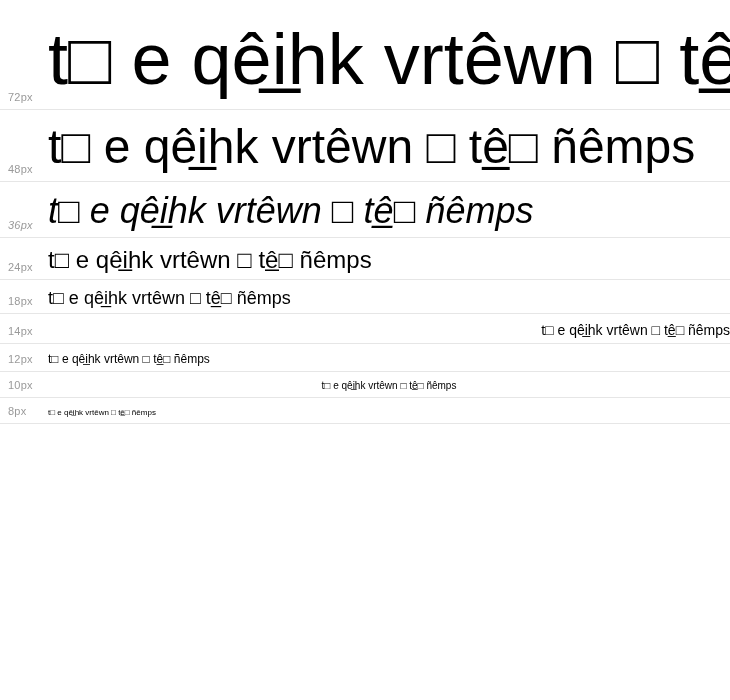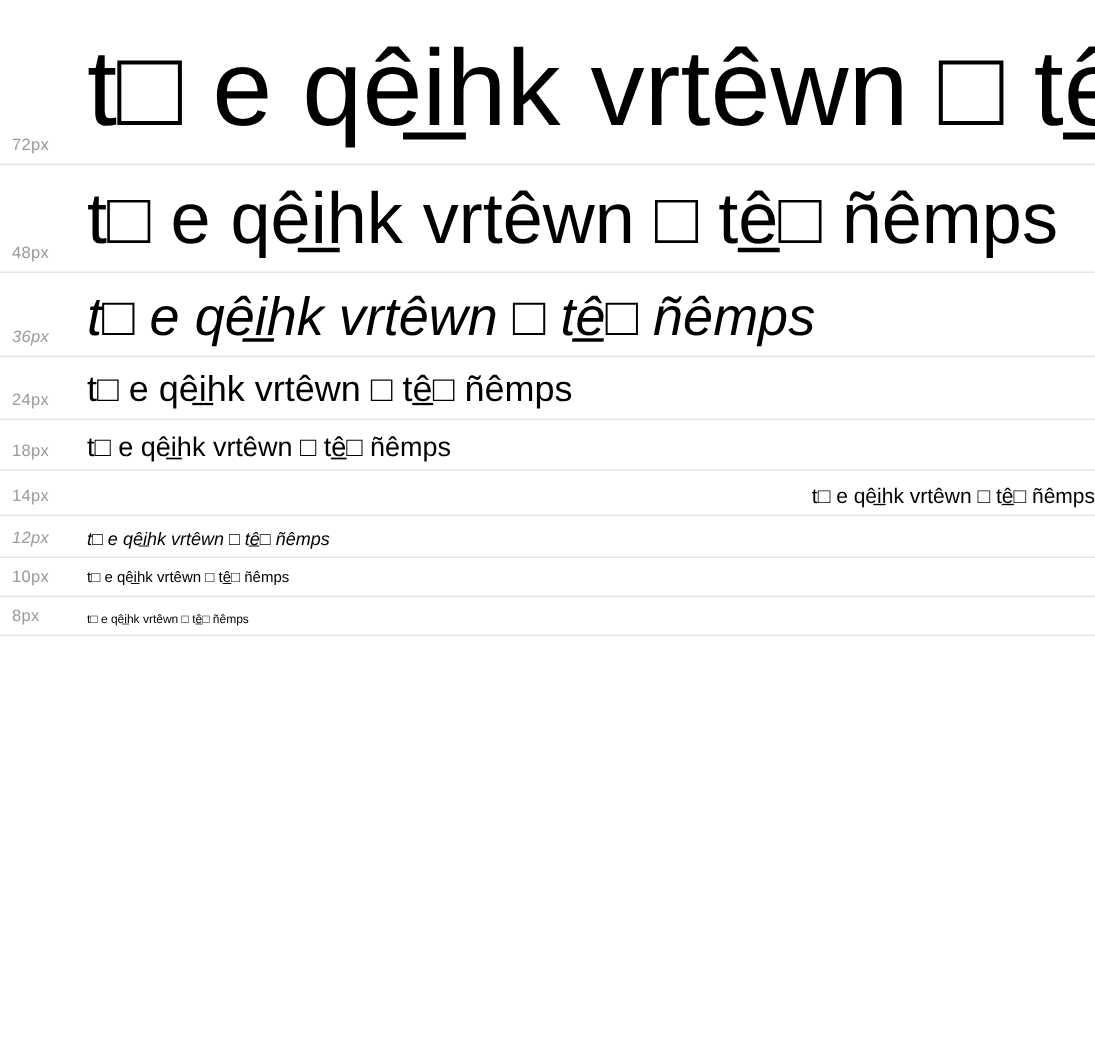"72px" .row { padding-left: 12px -> 2px }
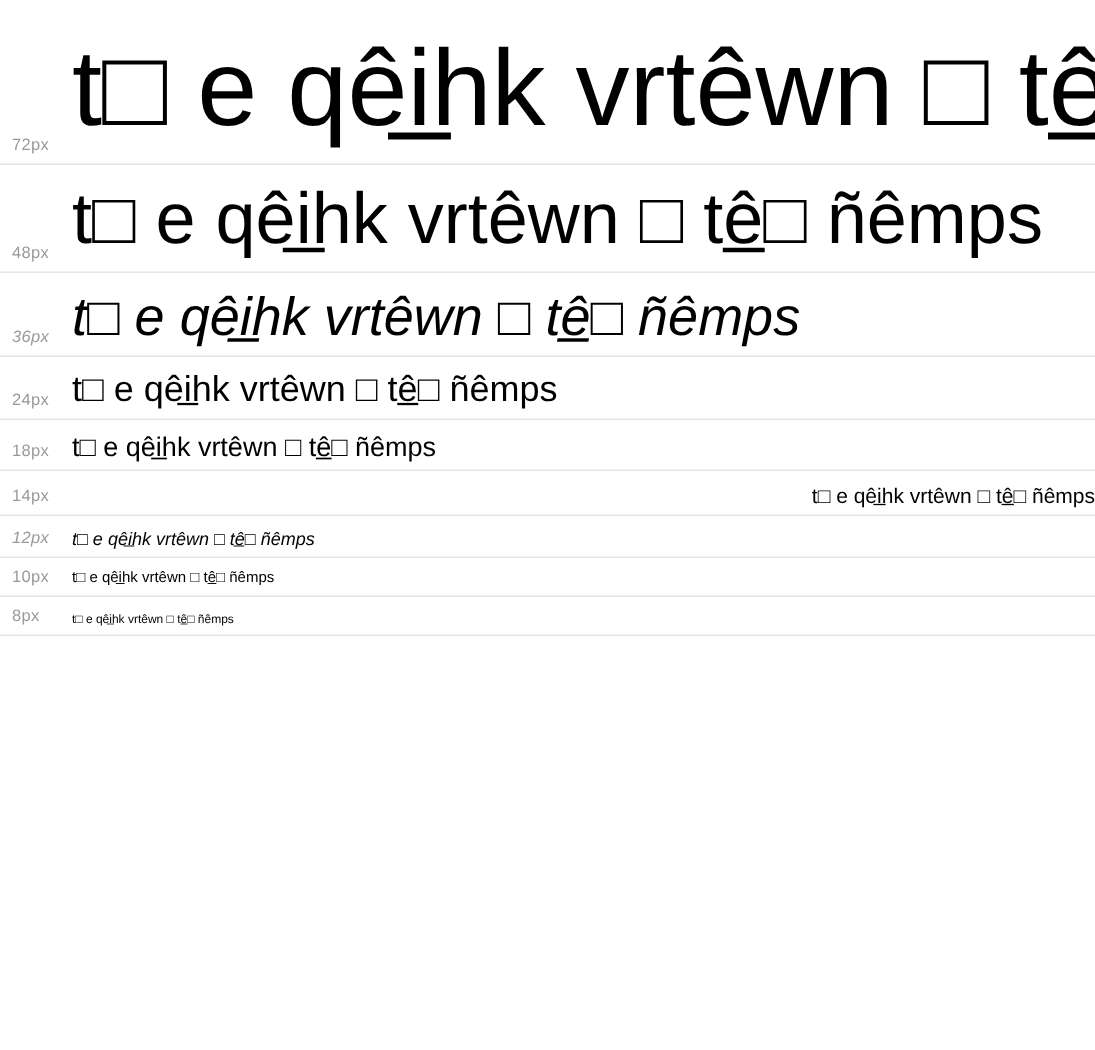"12px" .row-12 { font-style: italic -> none }
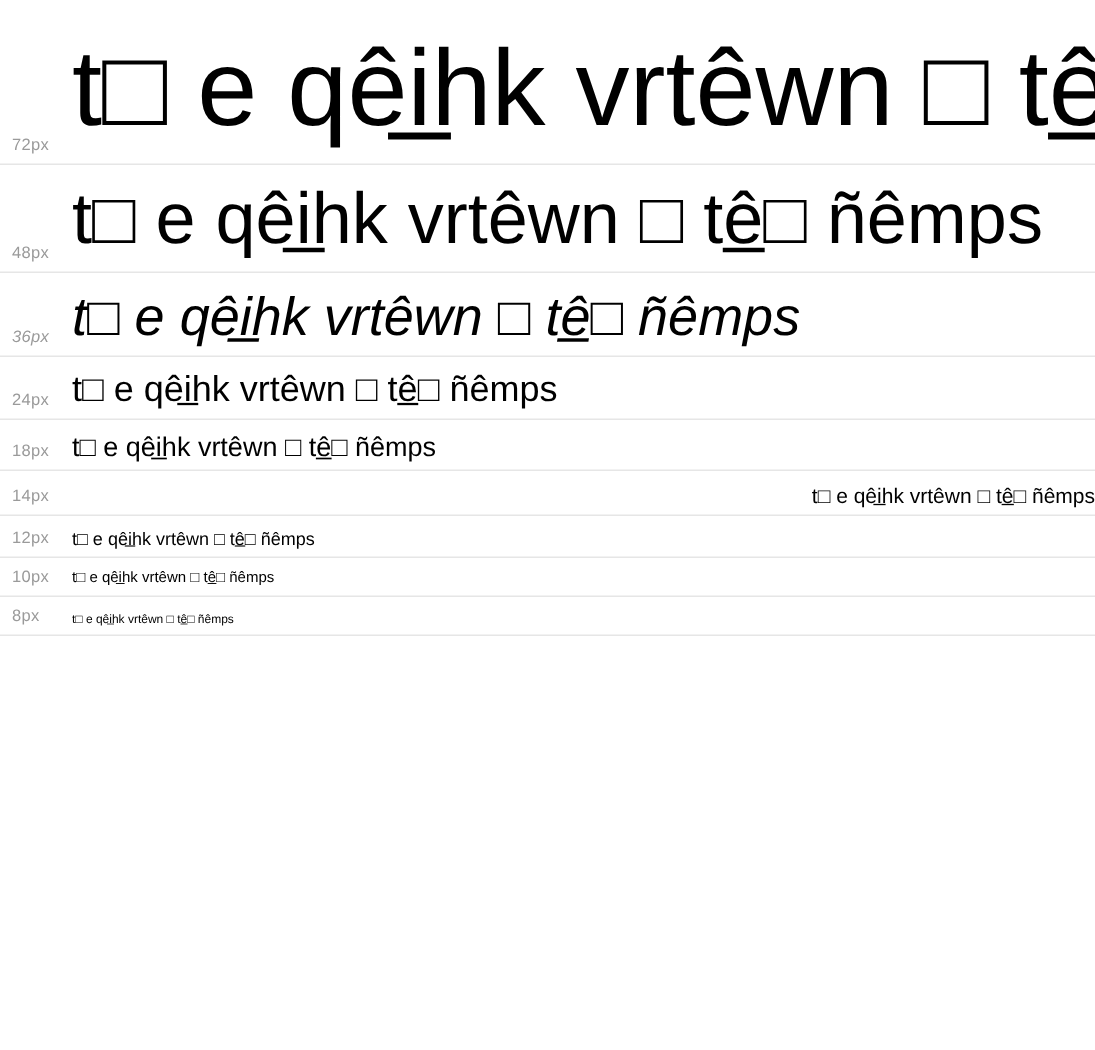"10px" .row-10 { justify-content: none -> center }
